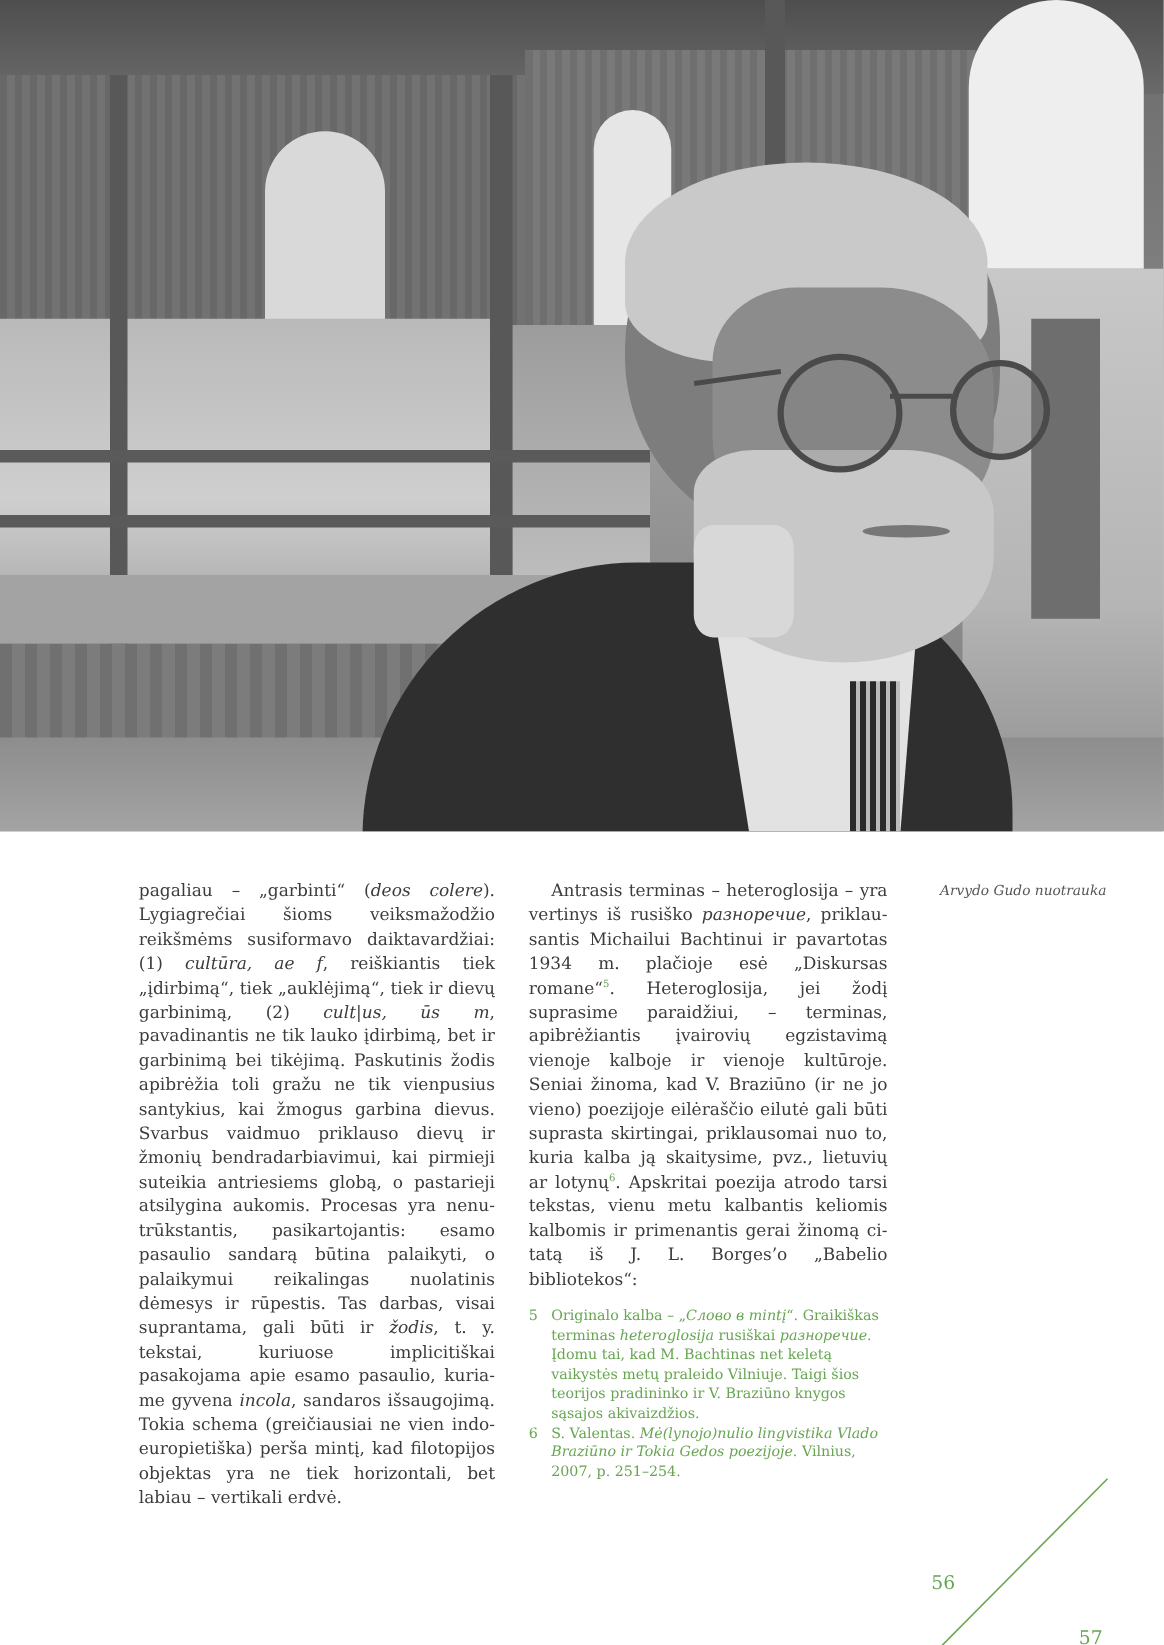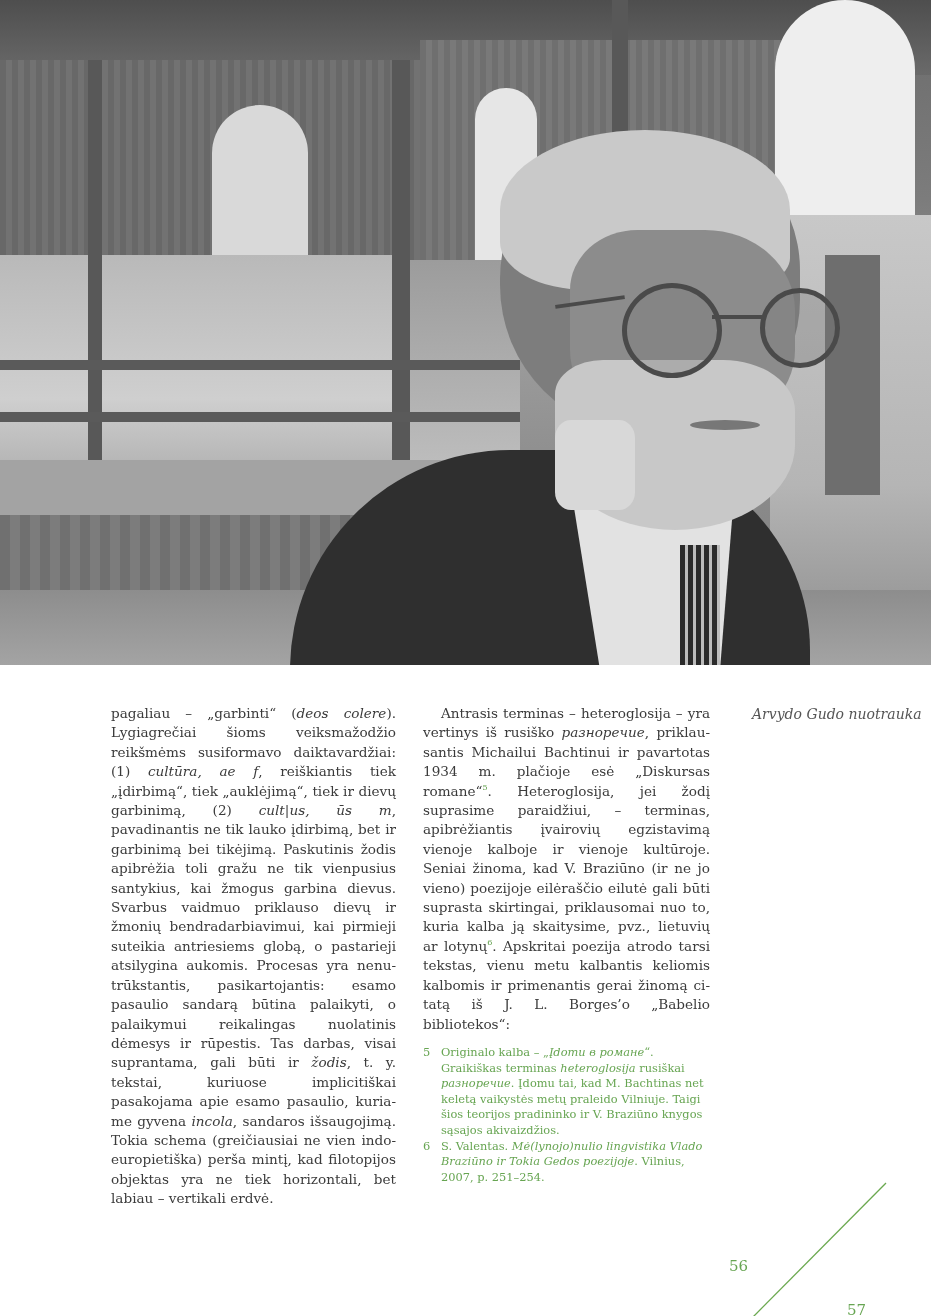"Arvydo Gudo nuotrauka" .credit { font-size: 14px -> 11px }
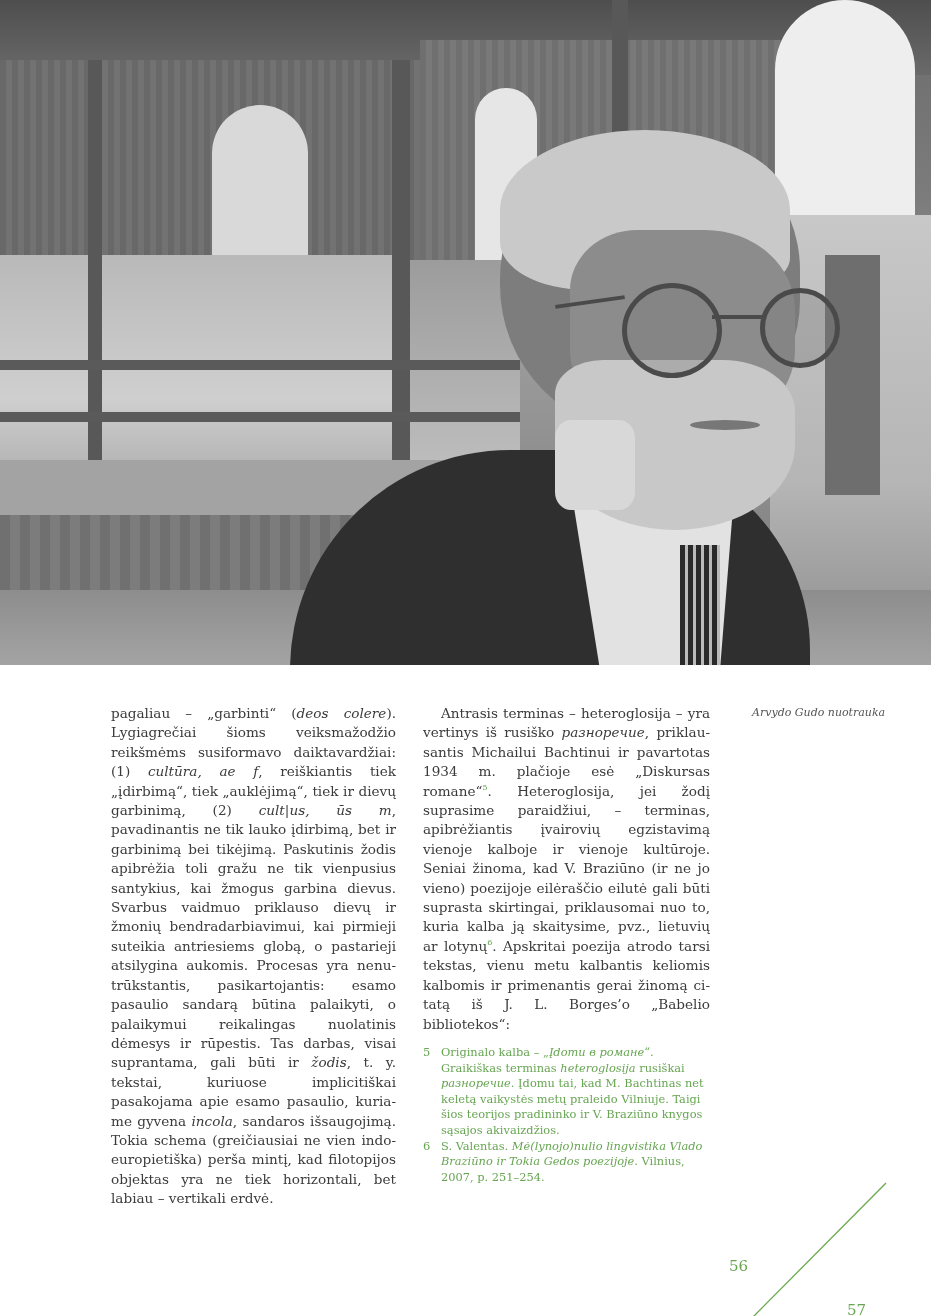"Įdomu в романе" em { text: Įdomu в романе -> Слово в mintį }
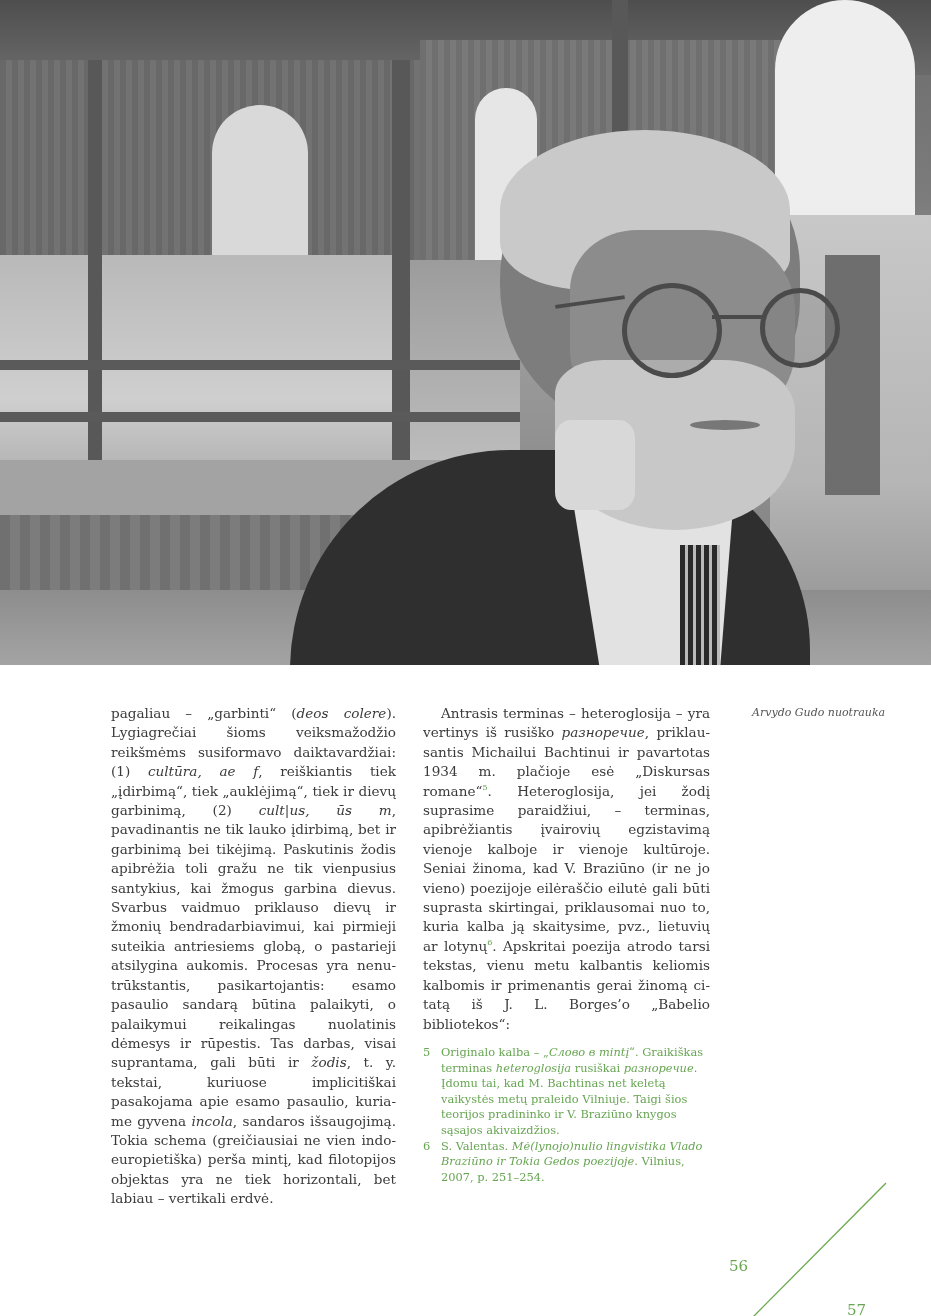"56" .pagenum { margin-left: none -> 16px }
